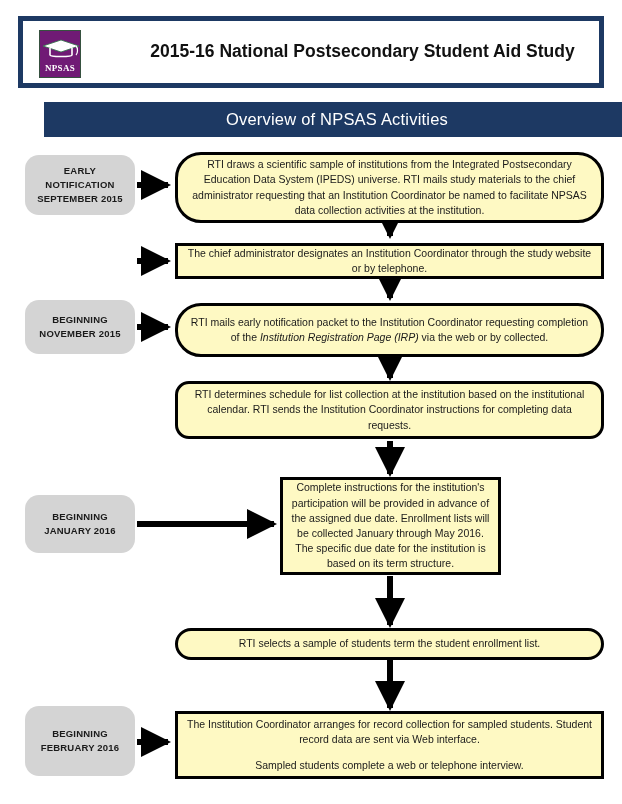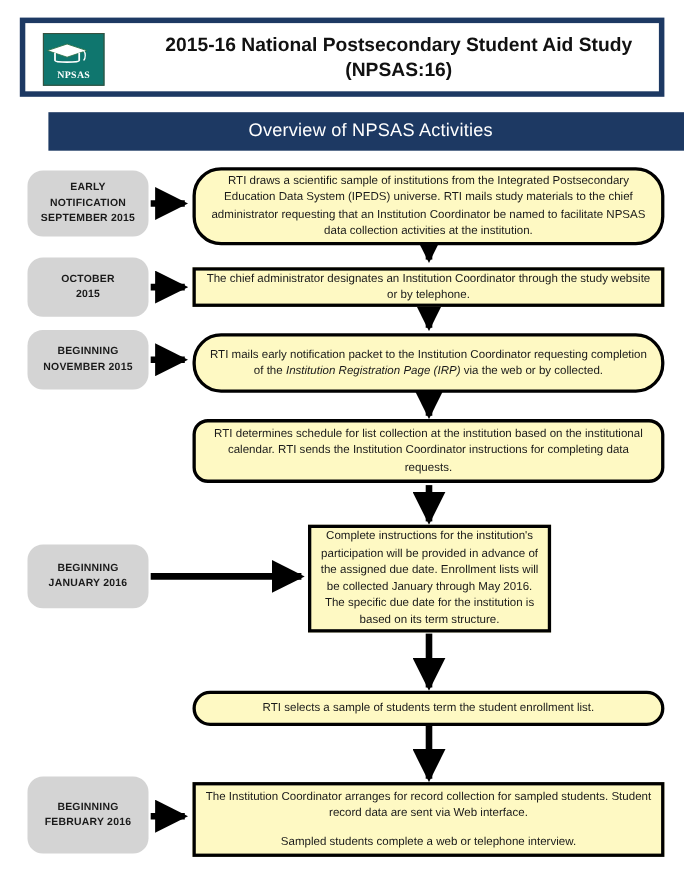"NPSAS" #npsas-logo { background: #0f766e -> #701a75; width: 56px -> 42px }
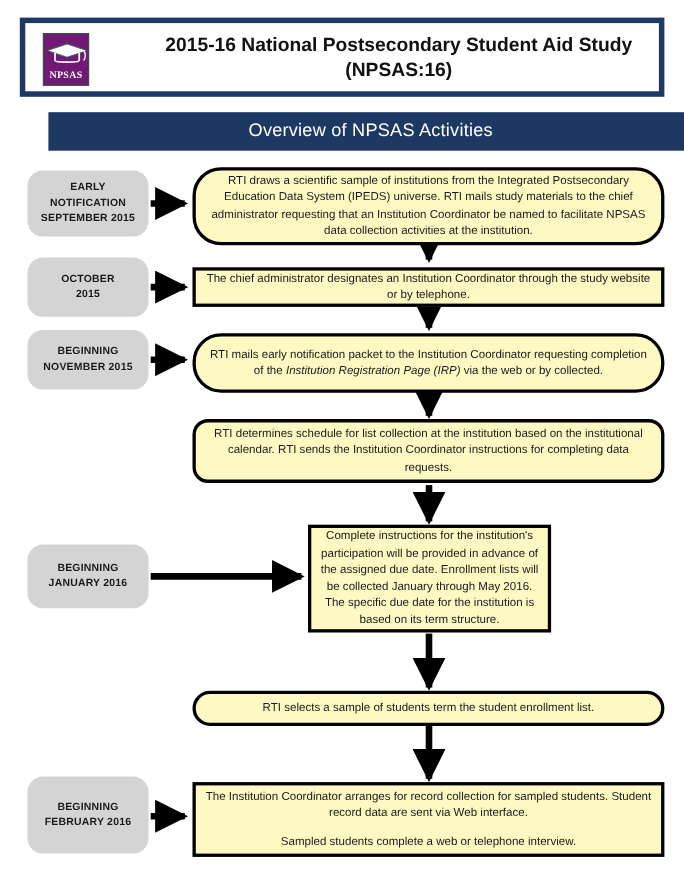"(NPSAS:16)" div { html: <div>(NPSAS:16)</div> -> none }
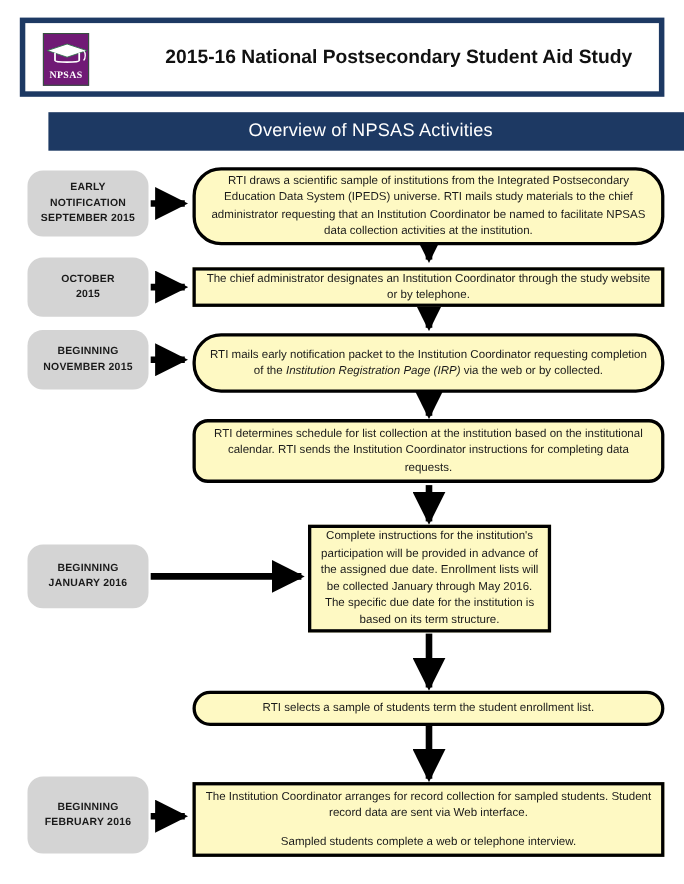"OCTOBER" div.date-label { html: <div> <span> <span>OCTOBER</span><br> <span>2015</span> </span> </div> -> none }
